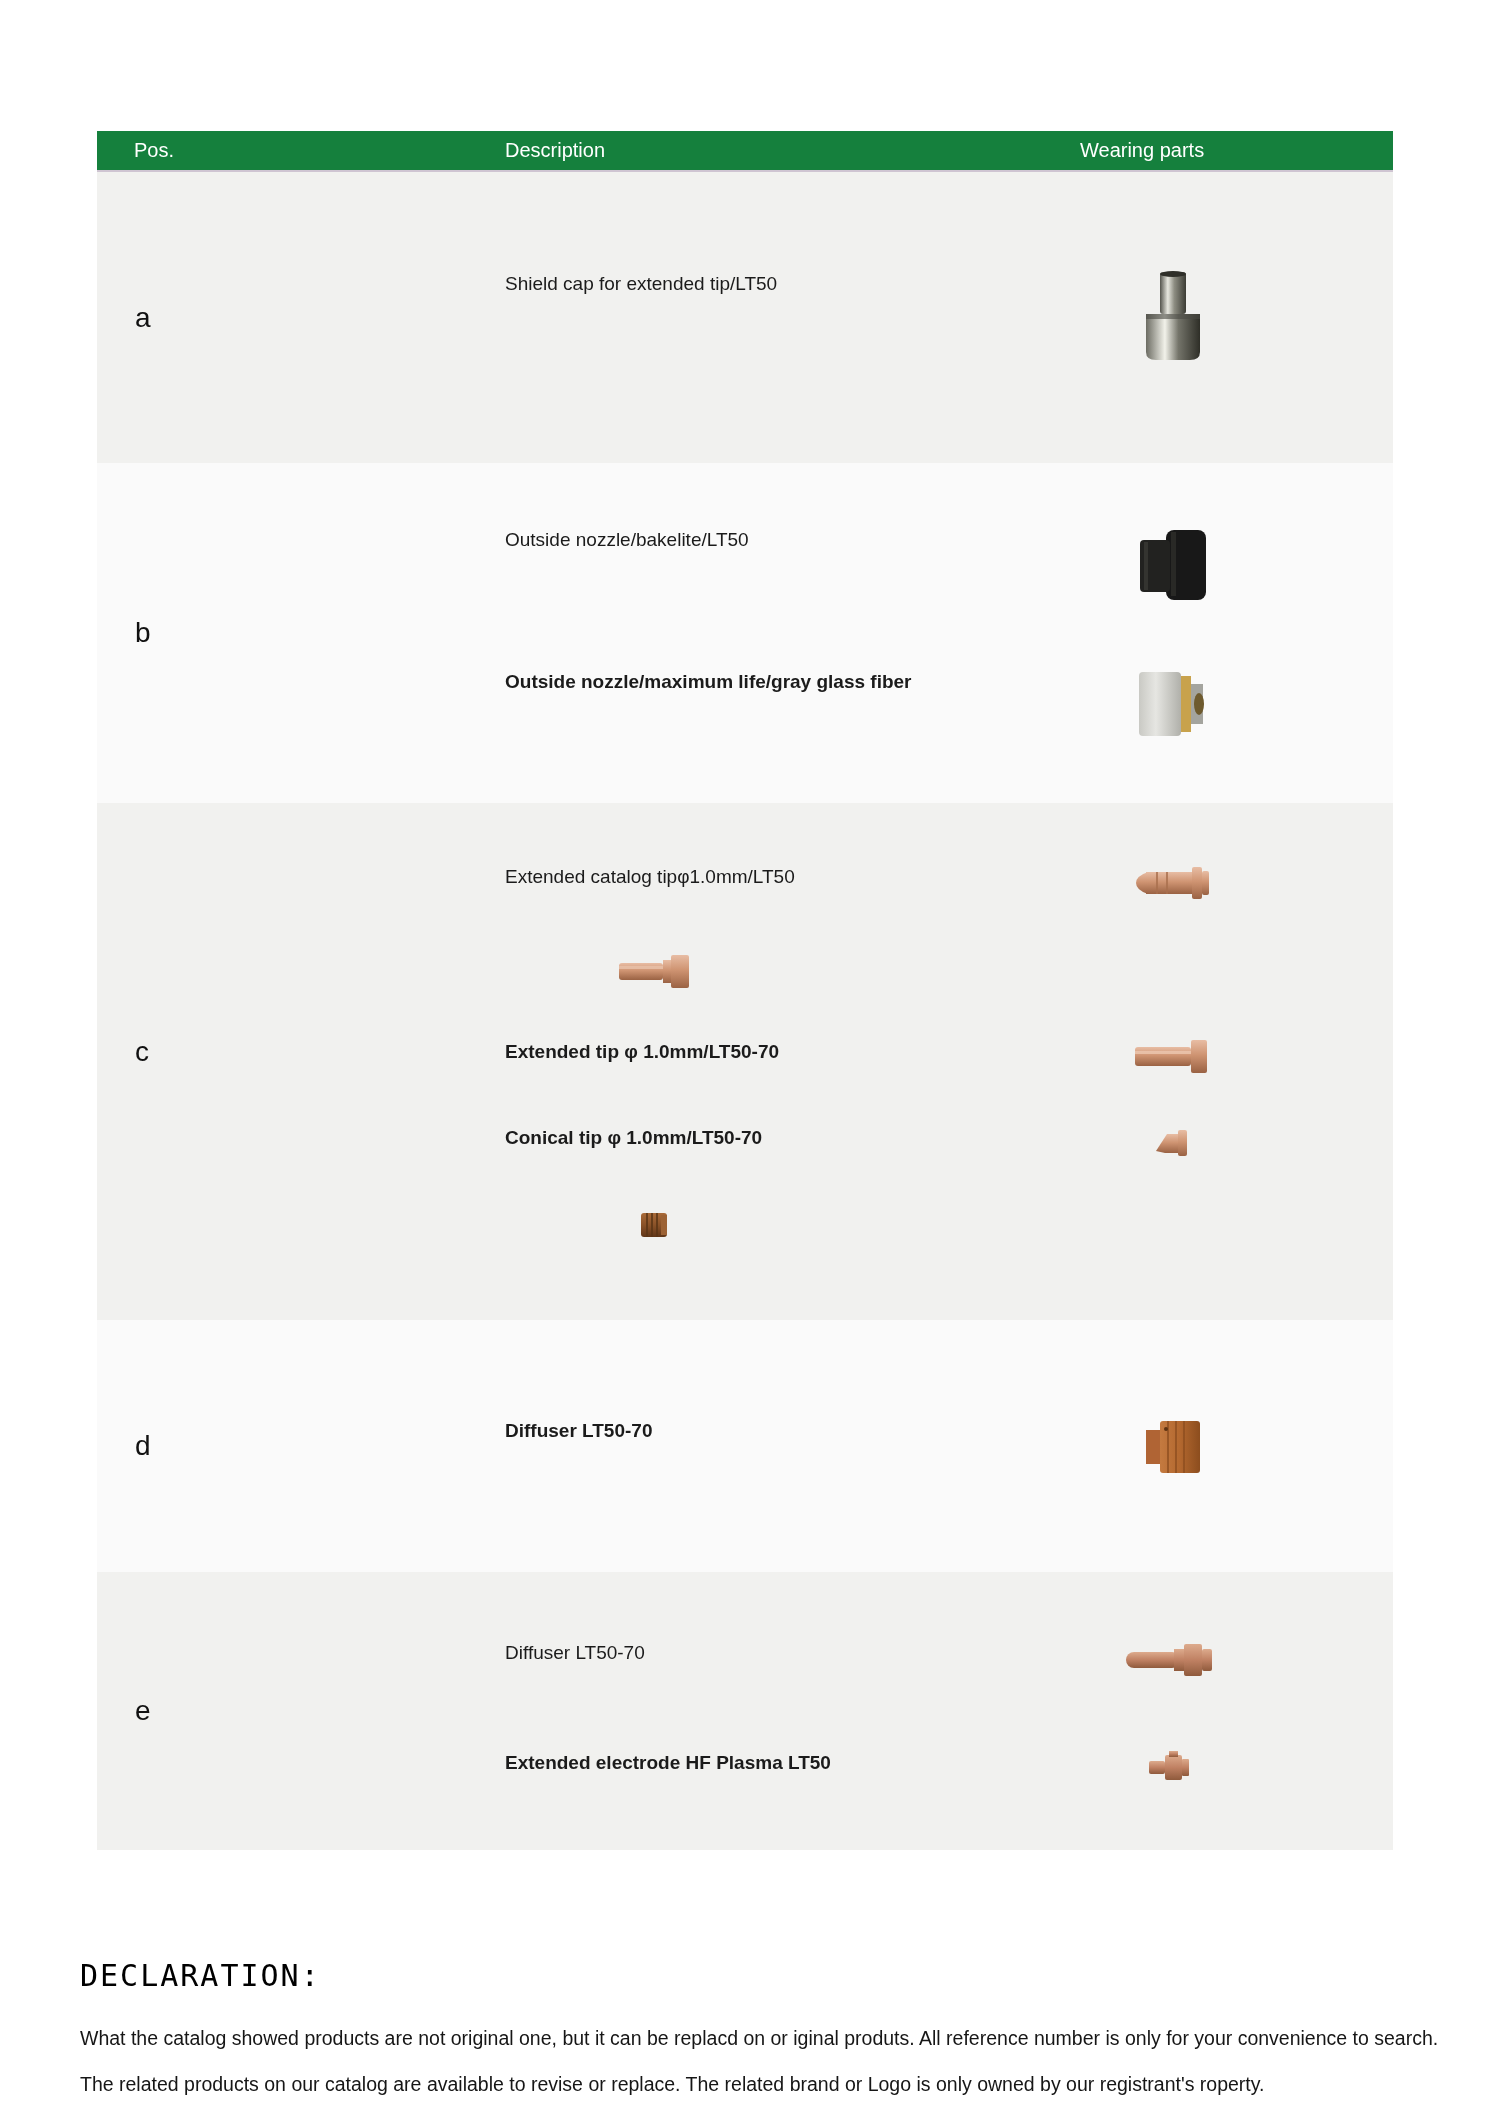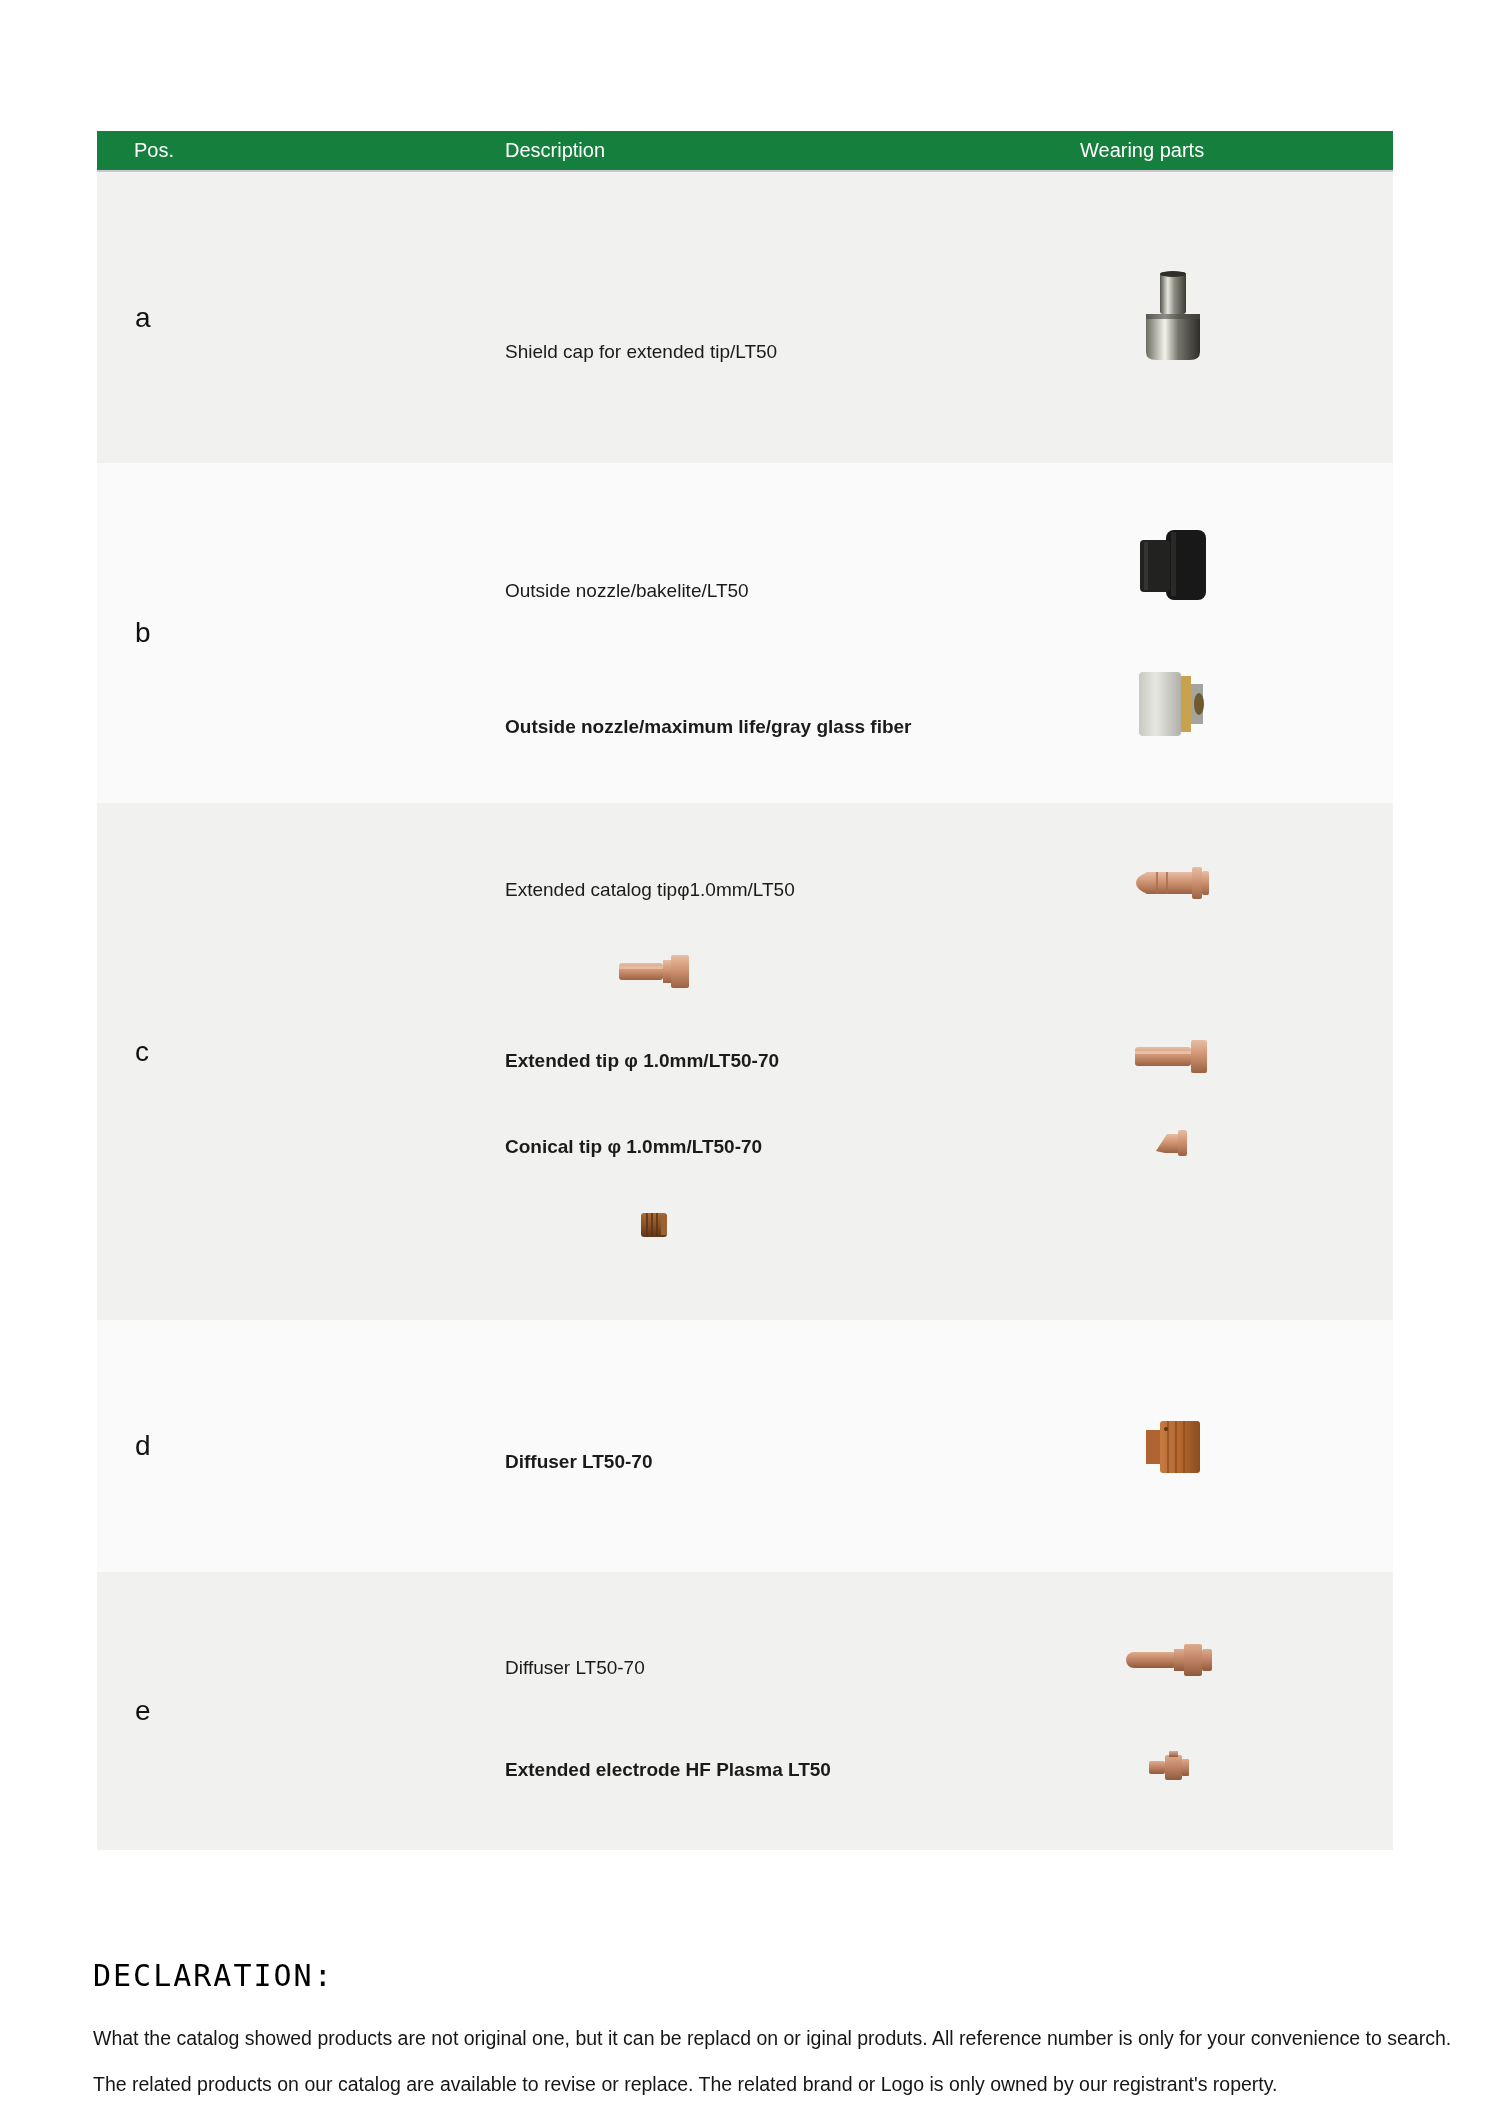"Shield cap for extended tip/LT50" .item { align-items: flex-end -> flex-start }
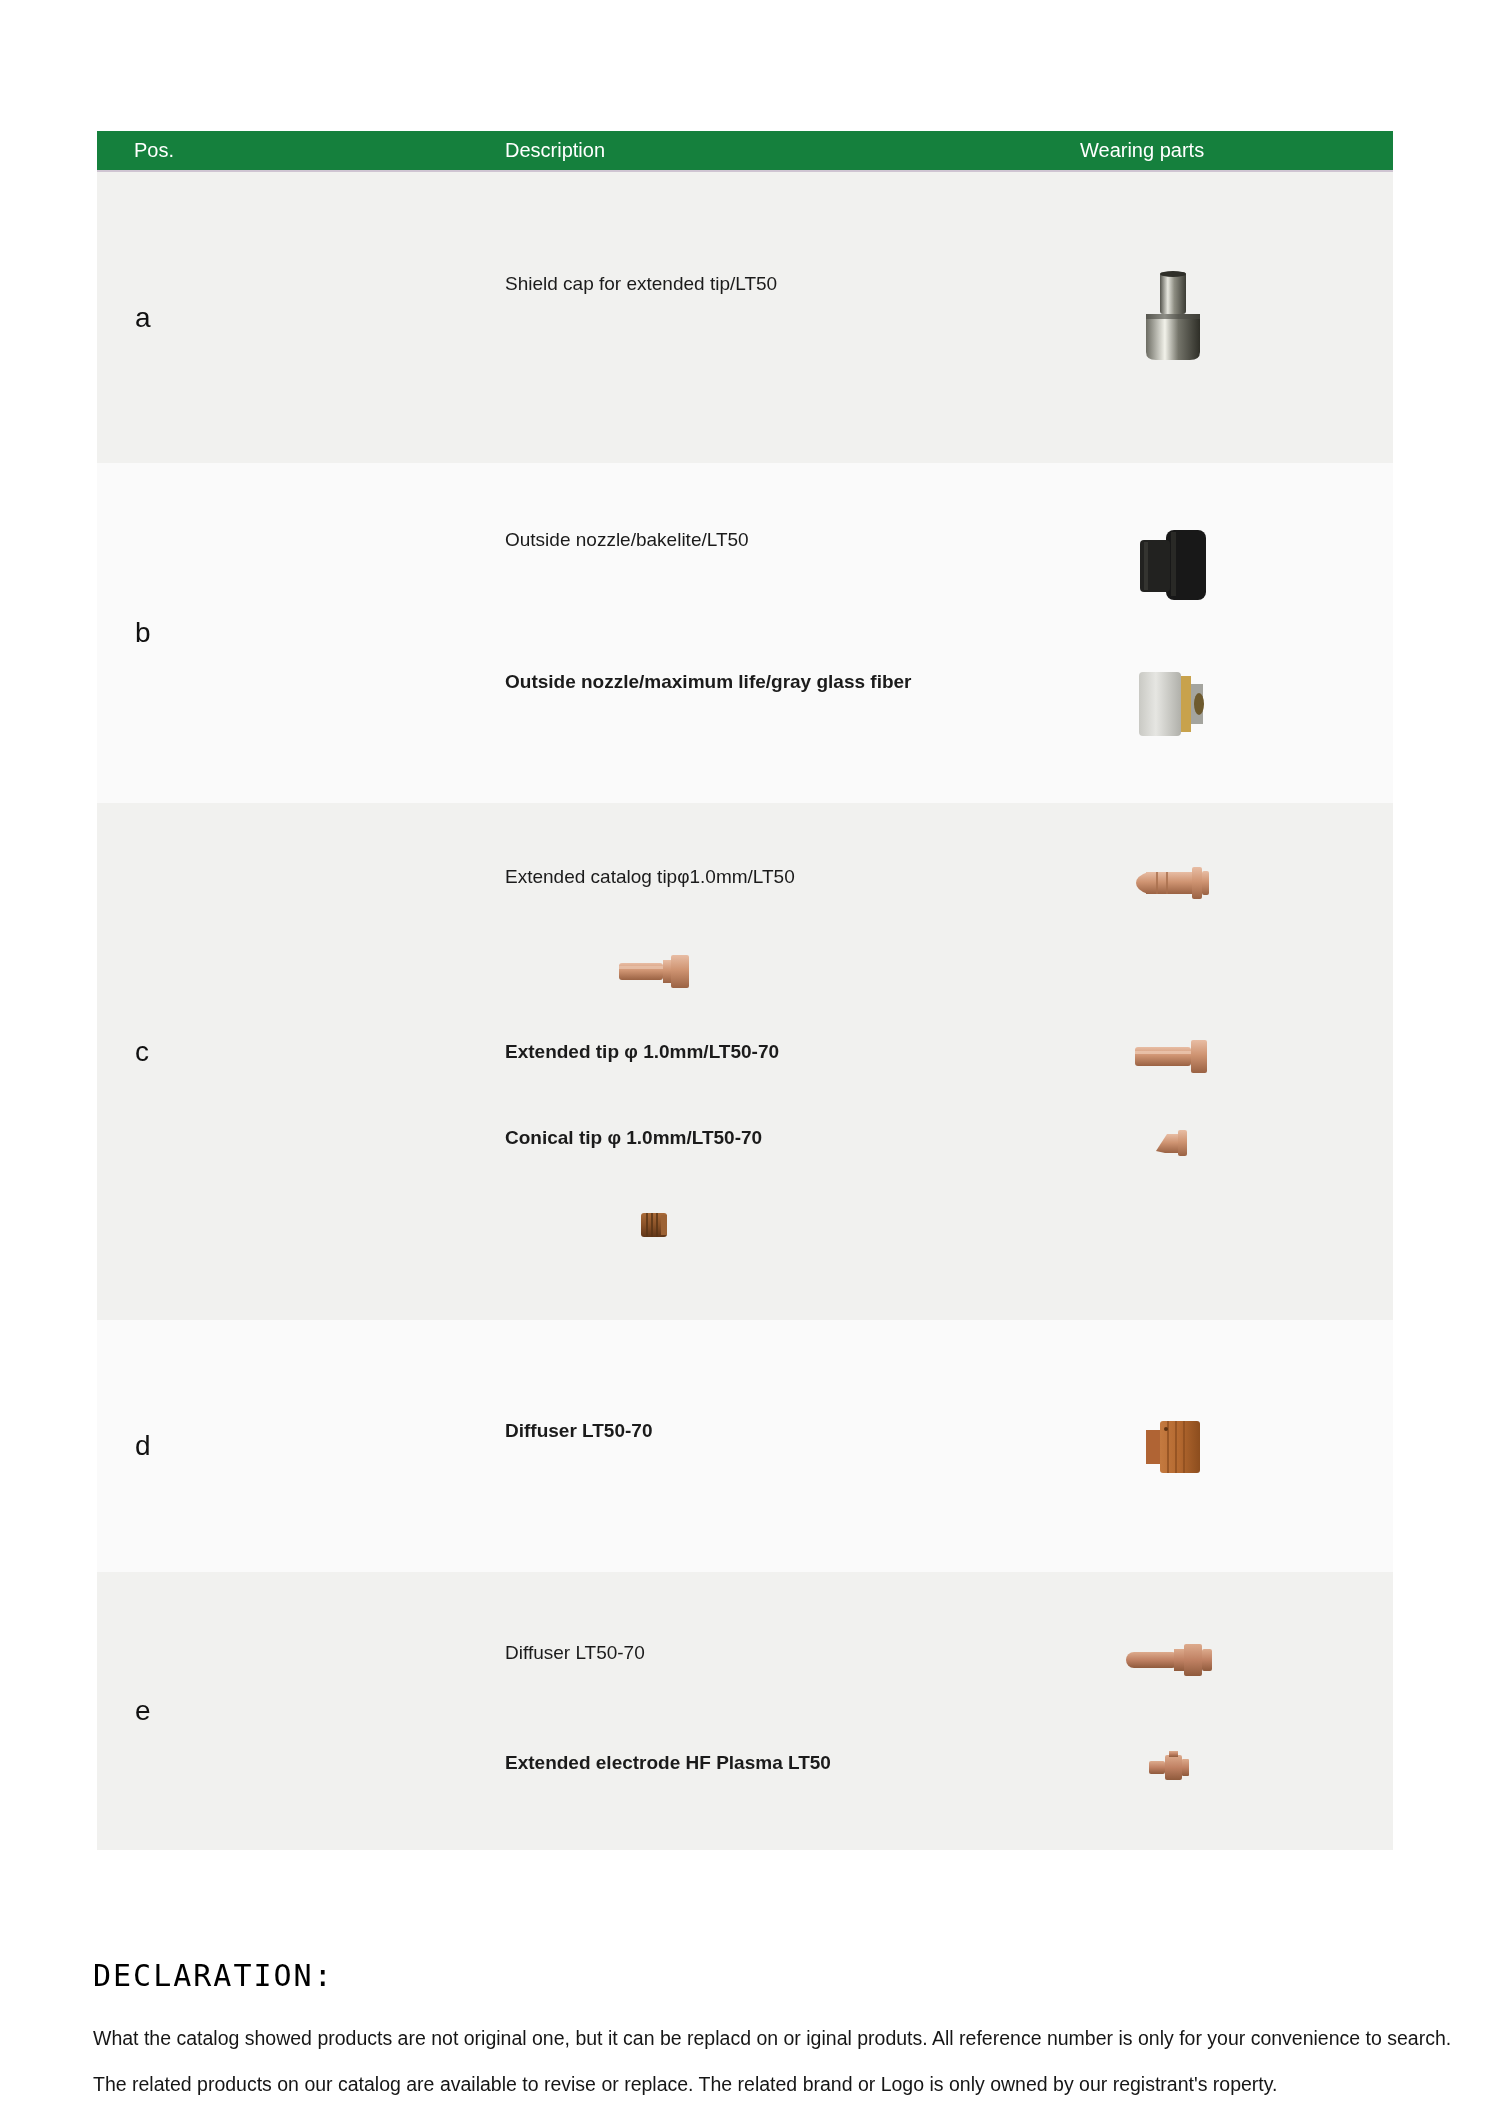"DECLARATION:" .declaration { left: 93px -> 80px }
